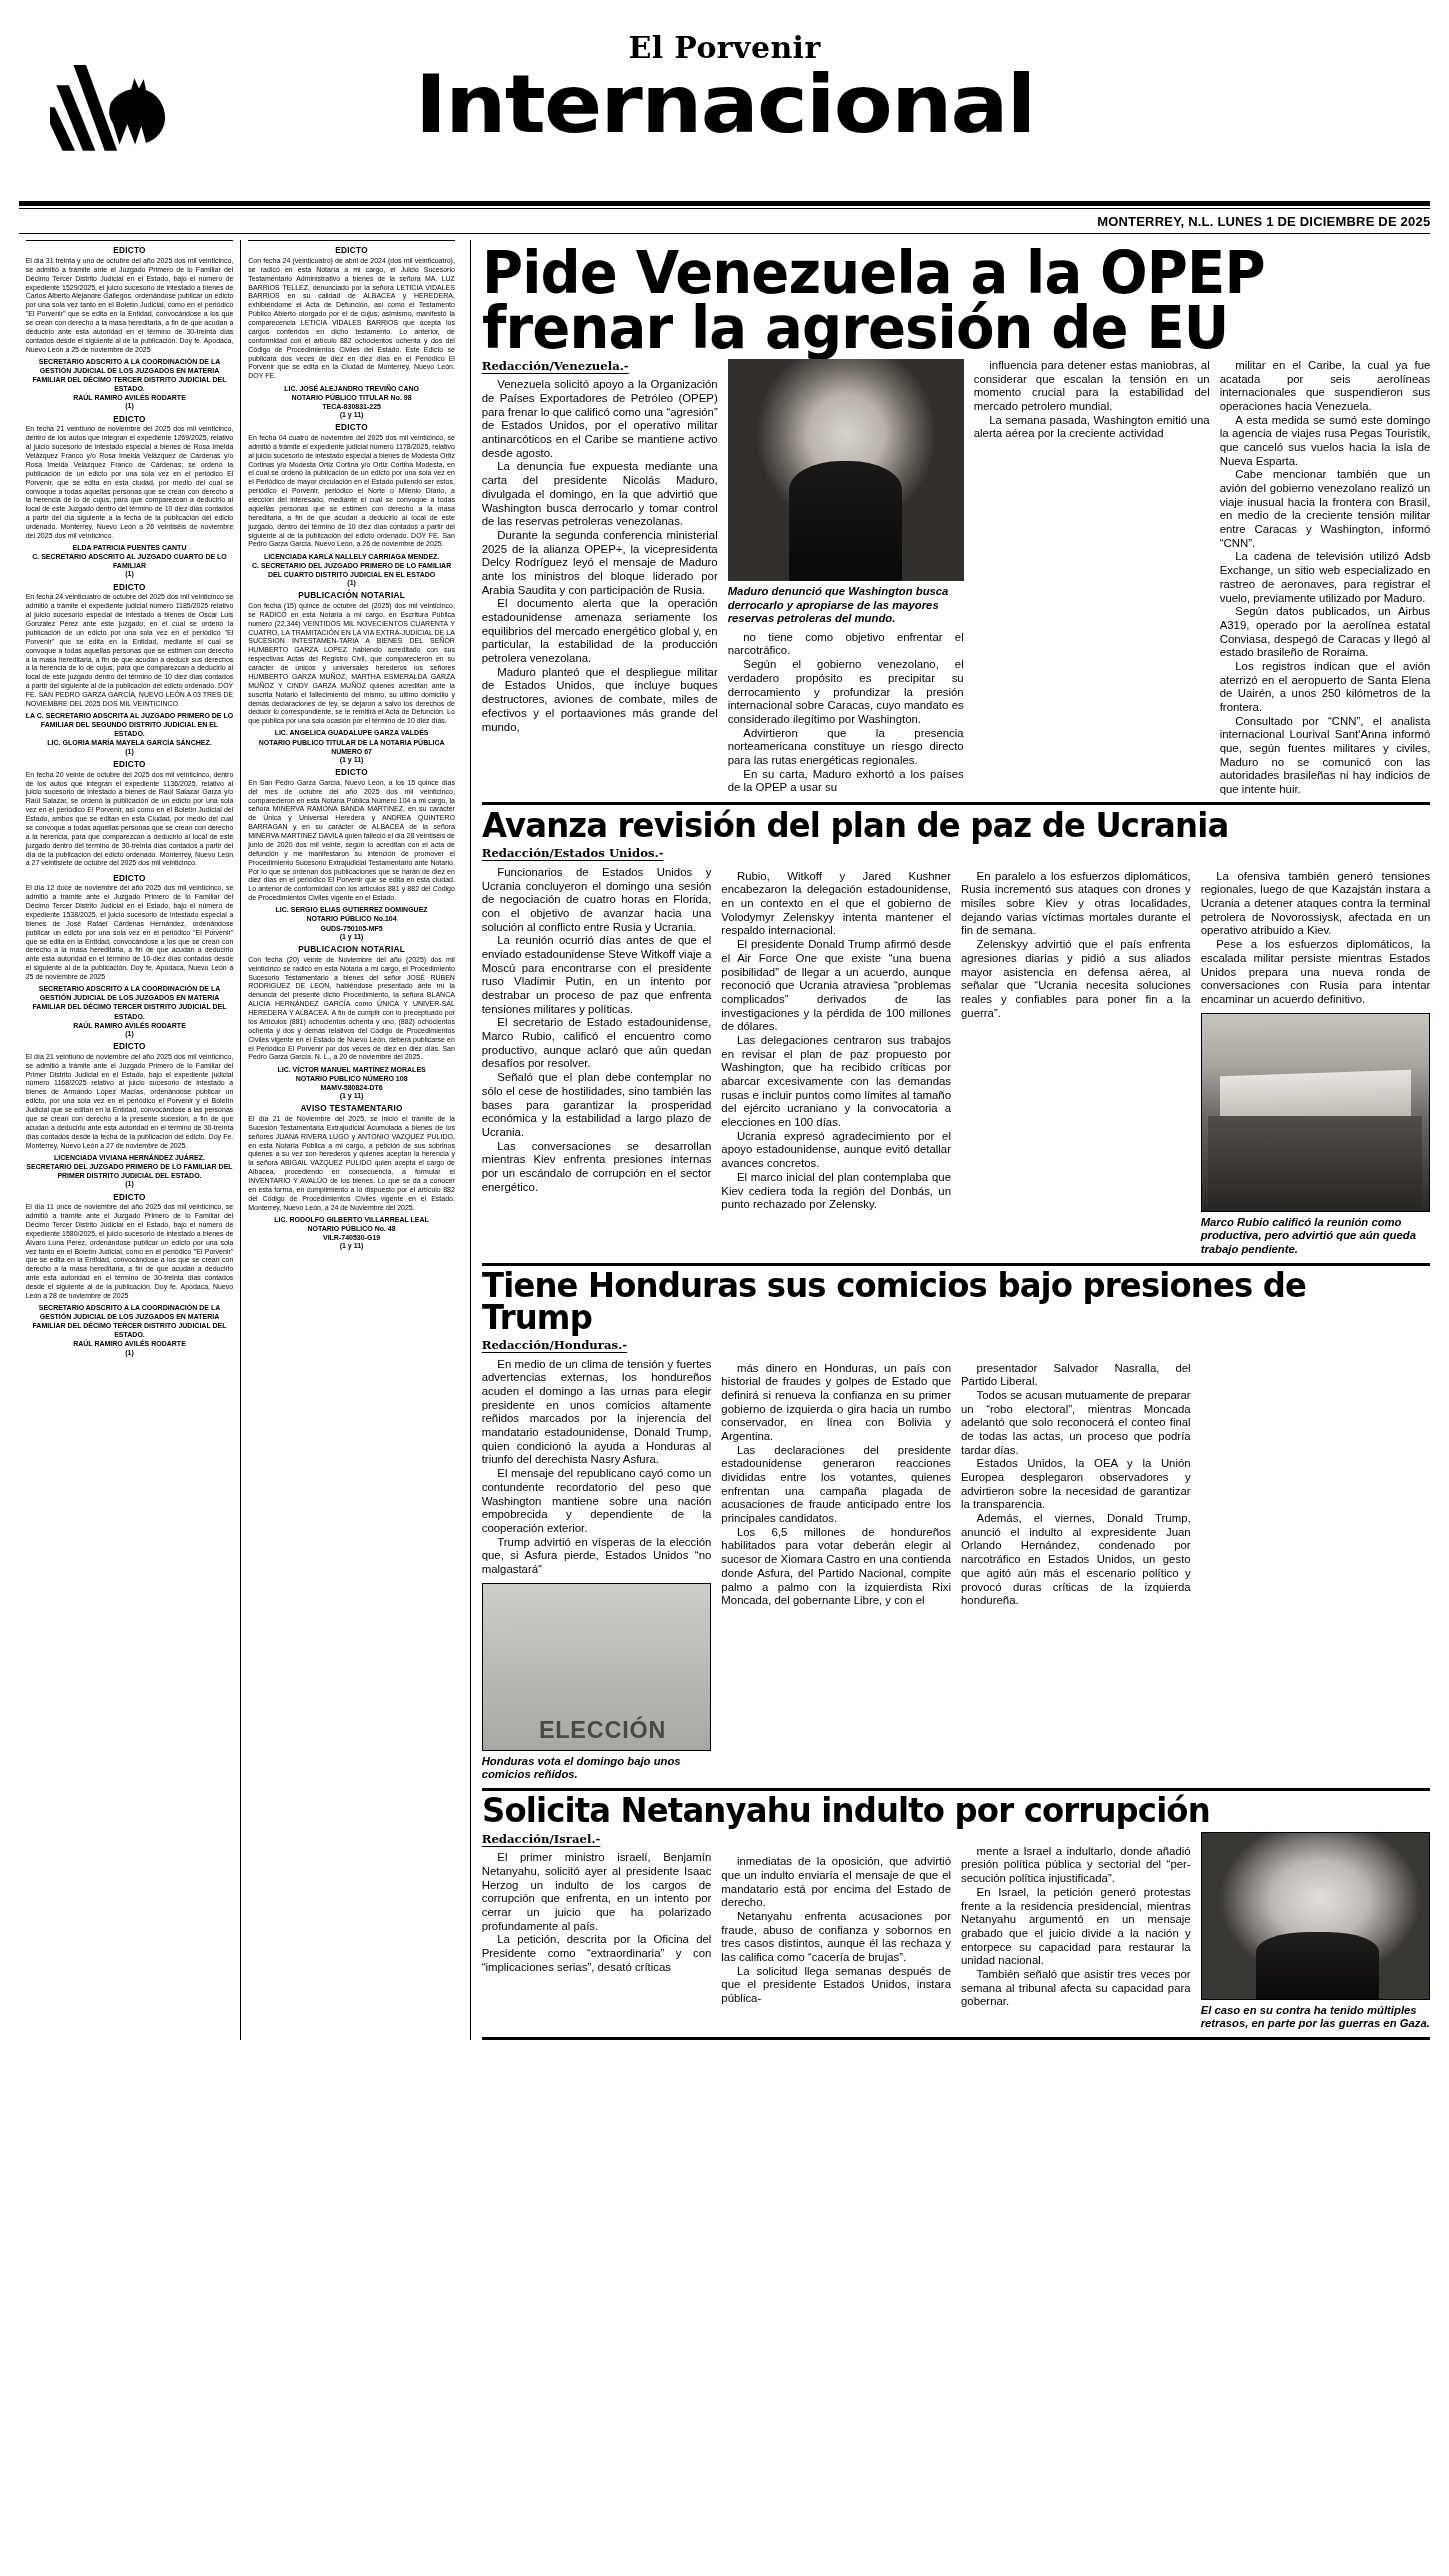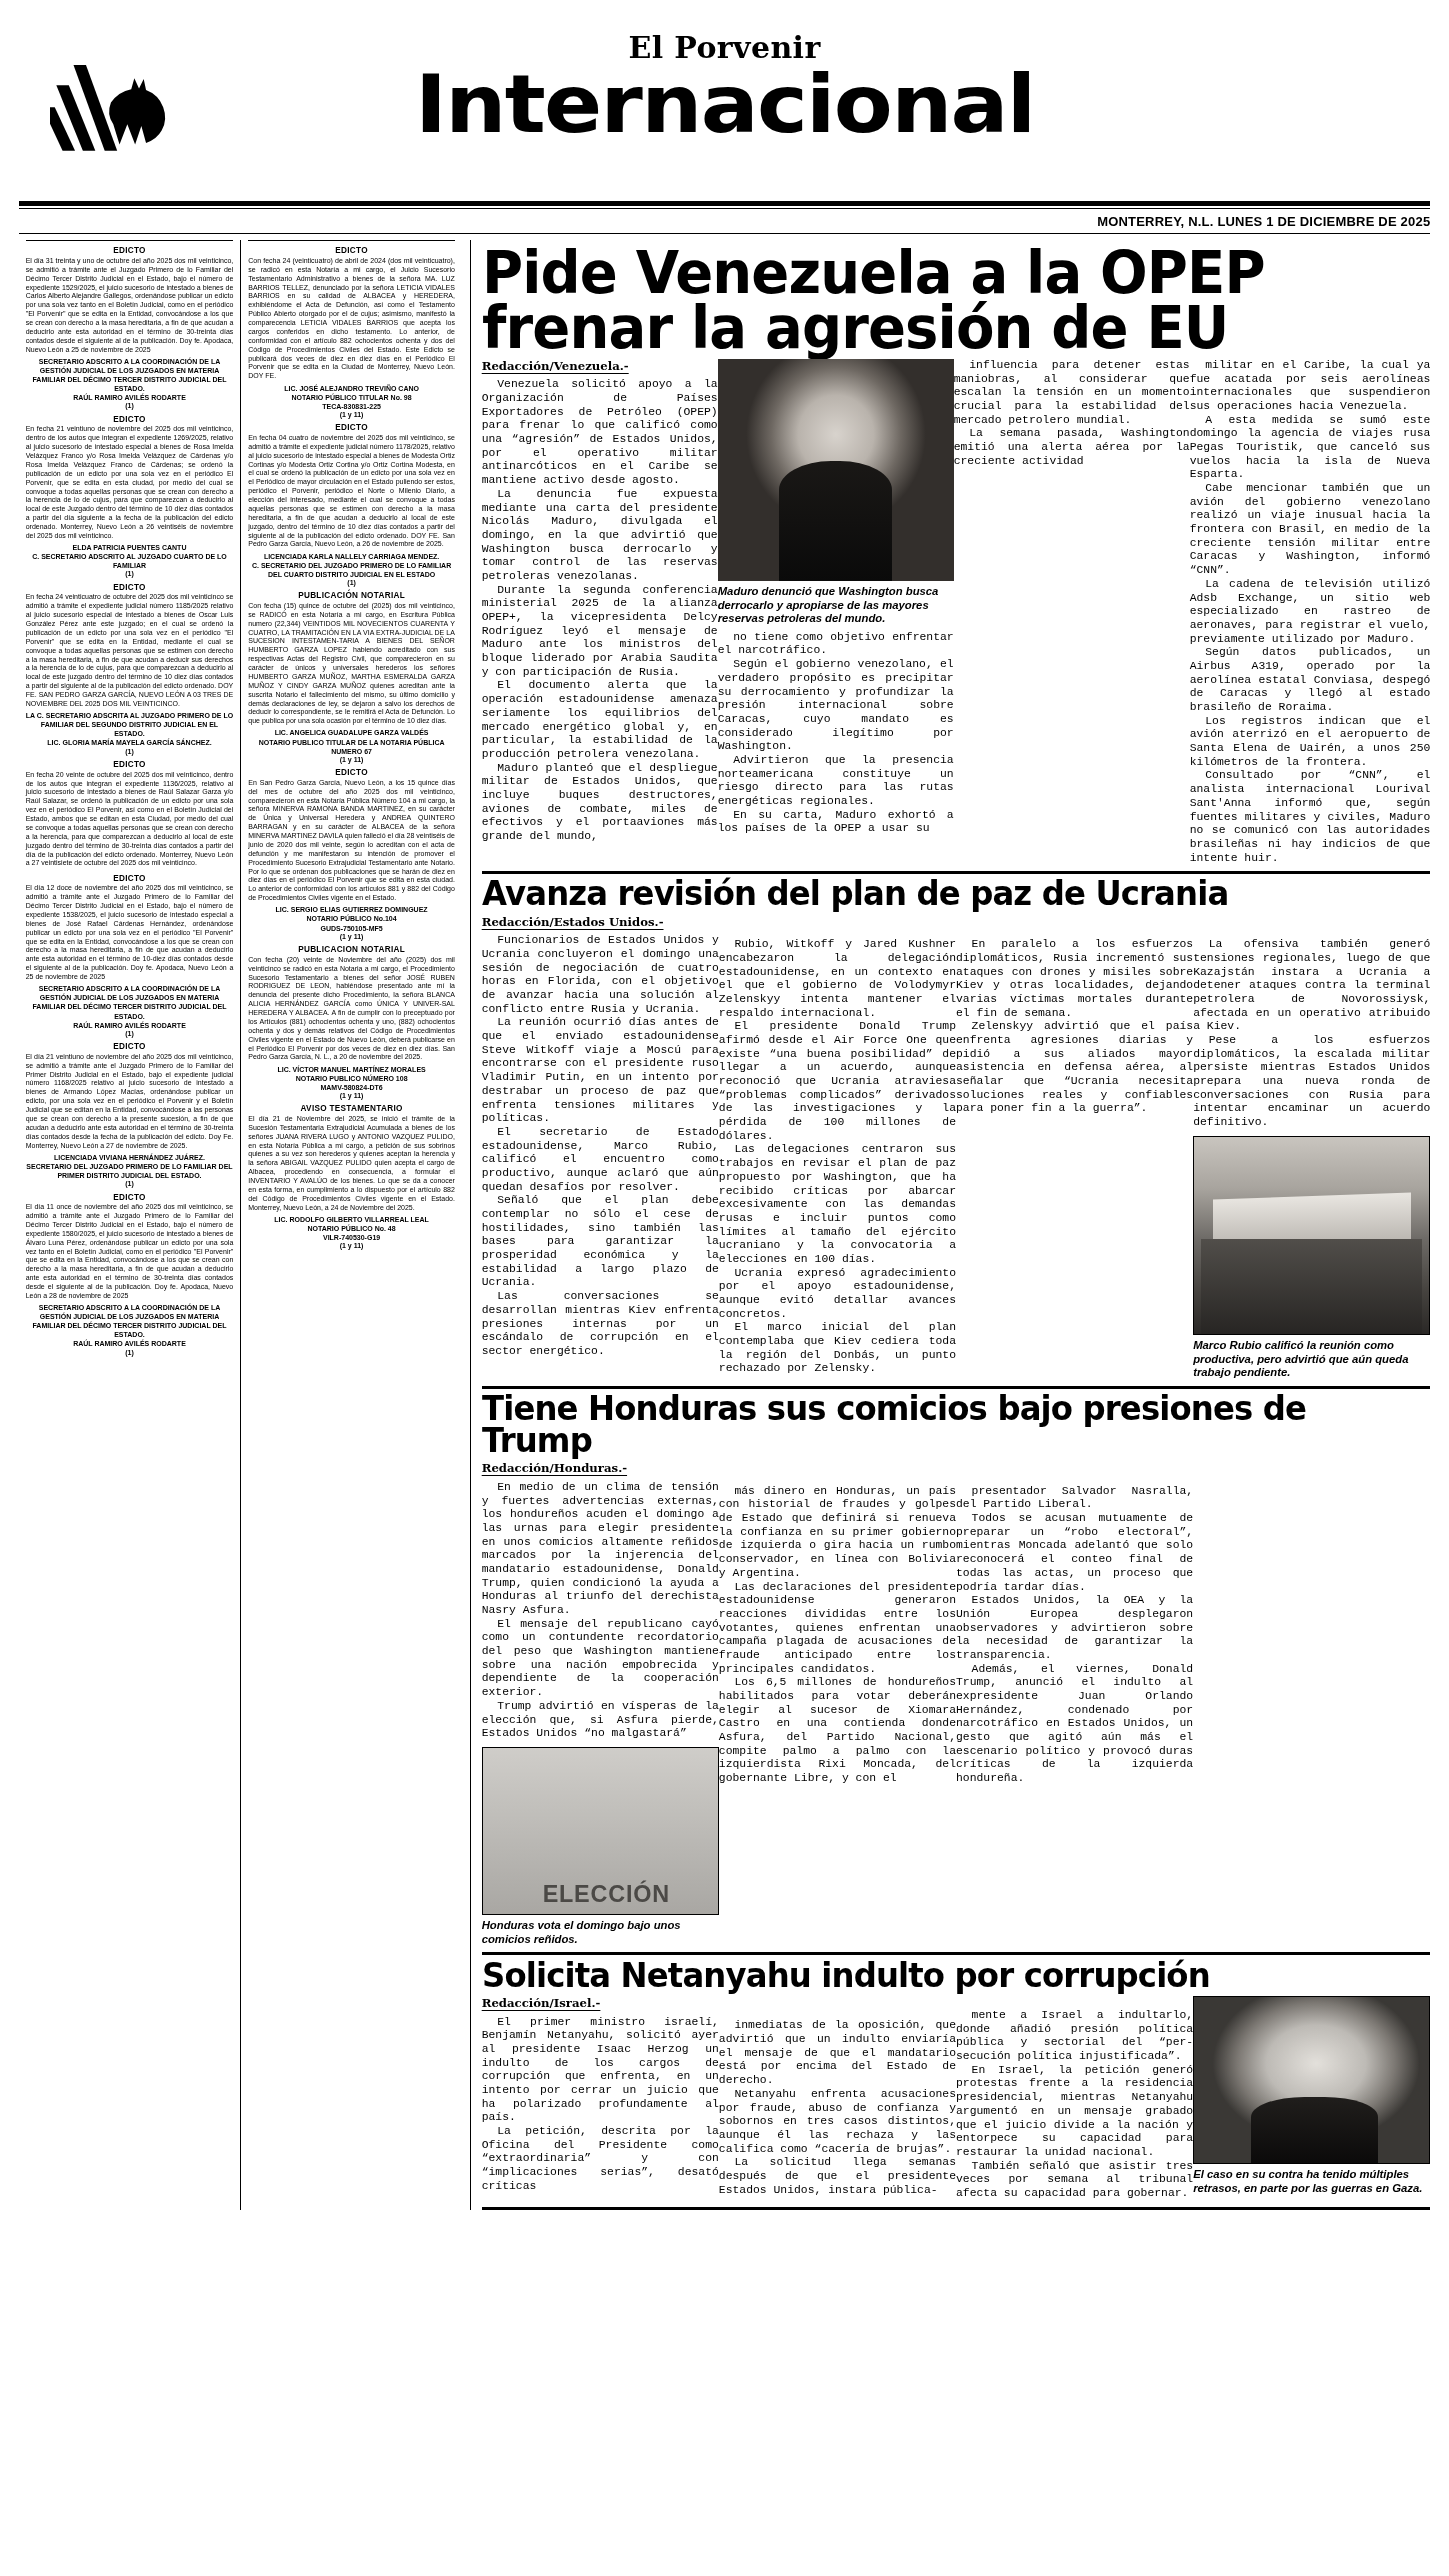"Redacción/Venezuela.-" .cols { gap: none -> 10px }
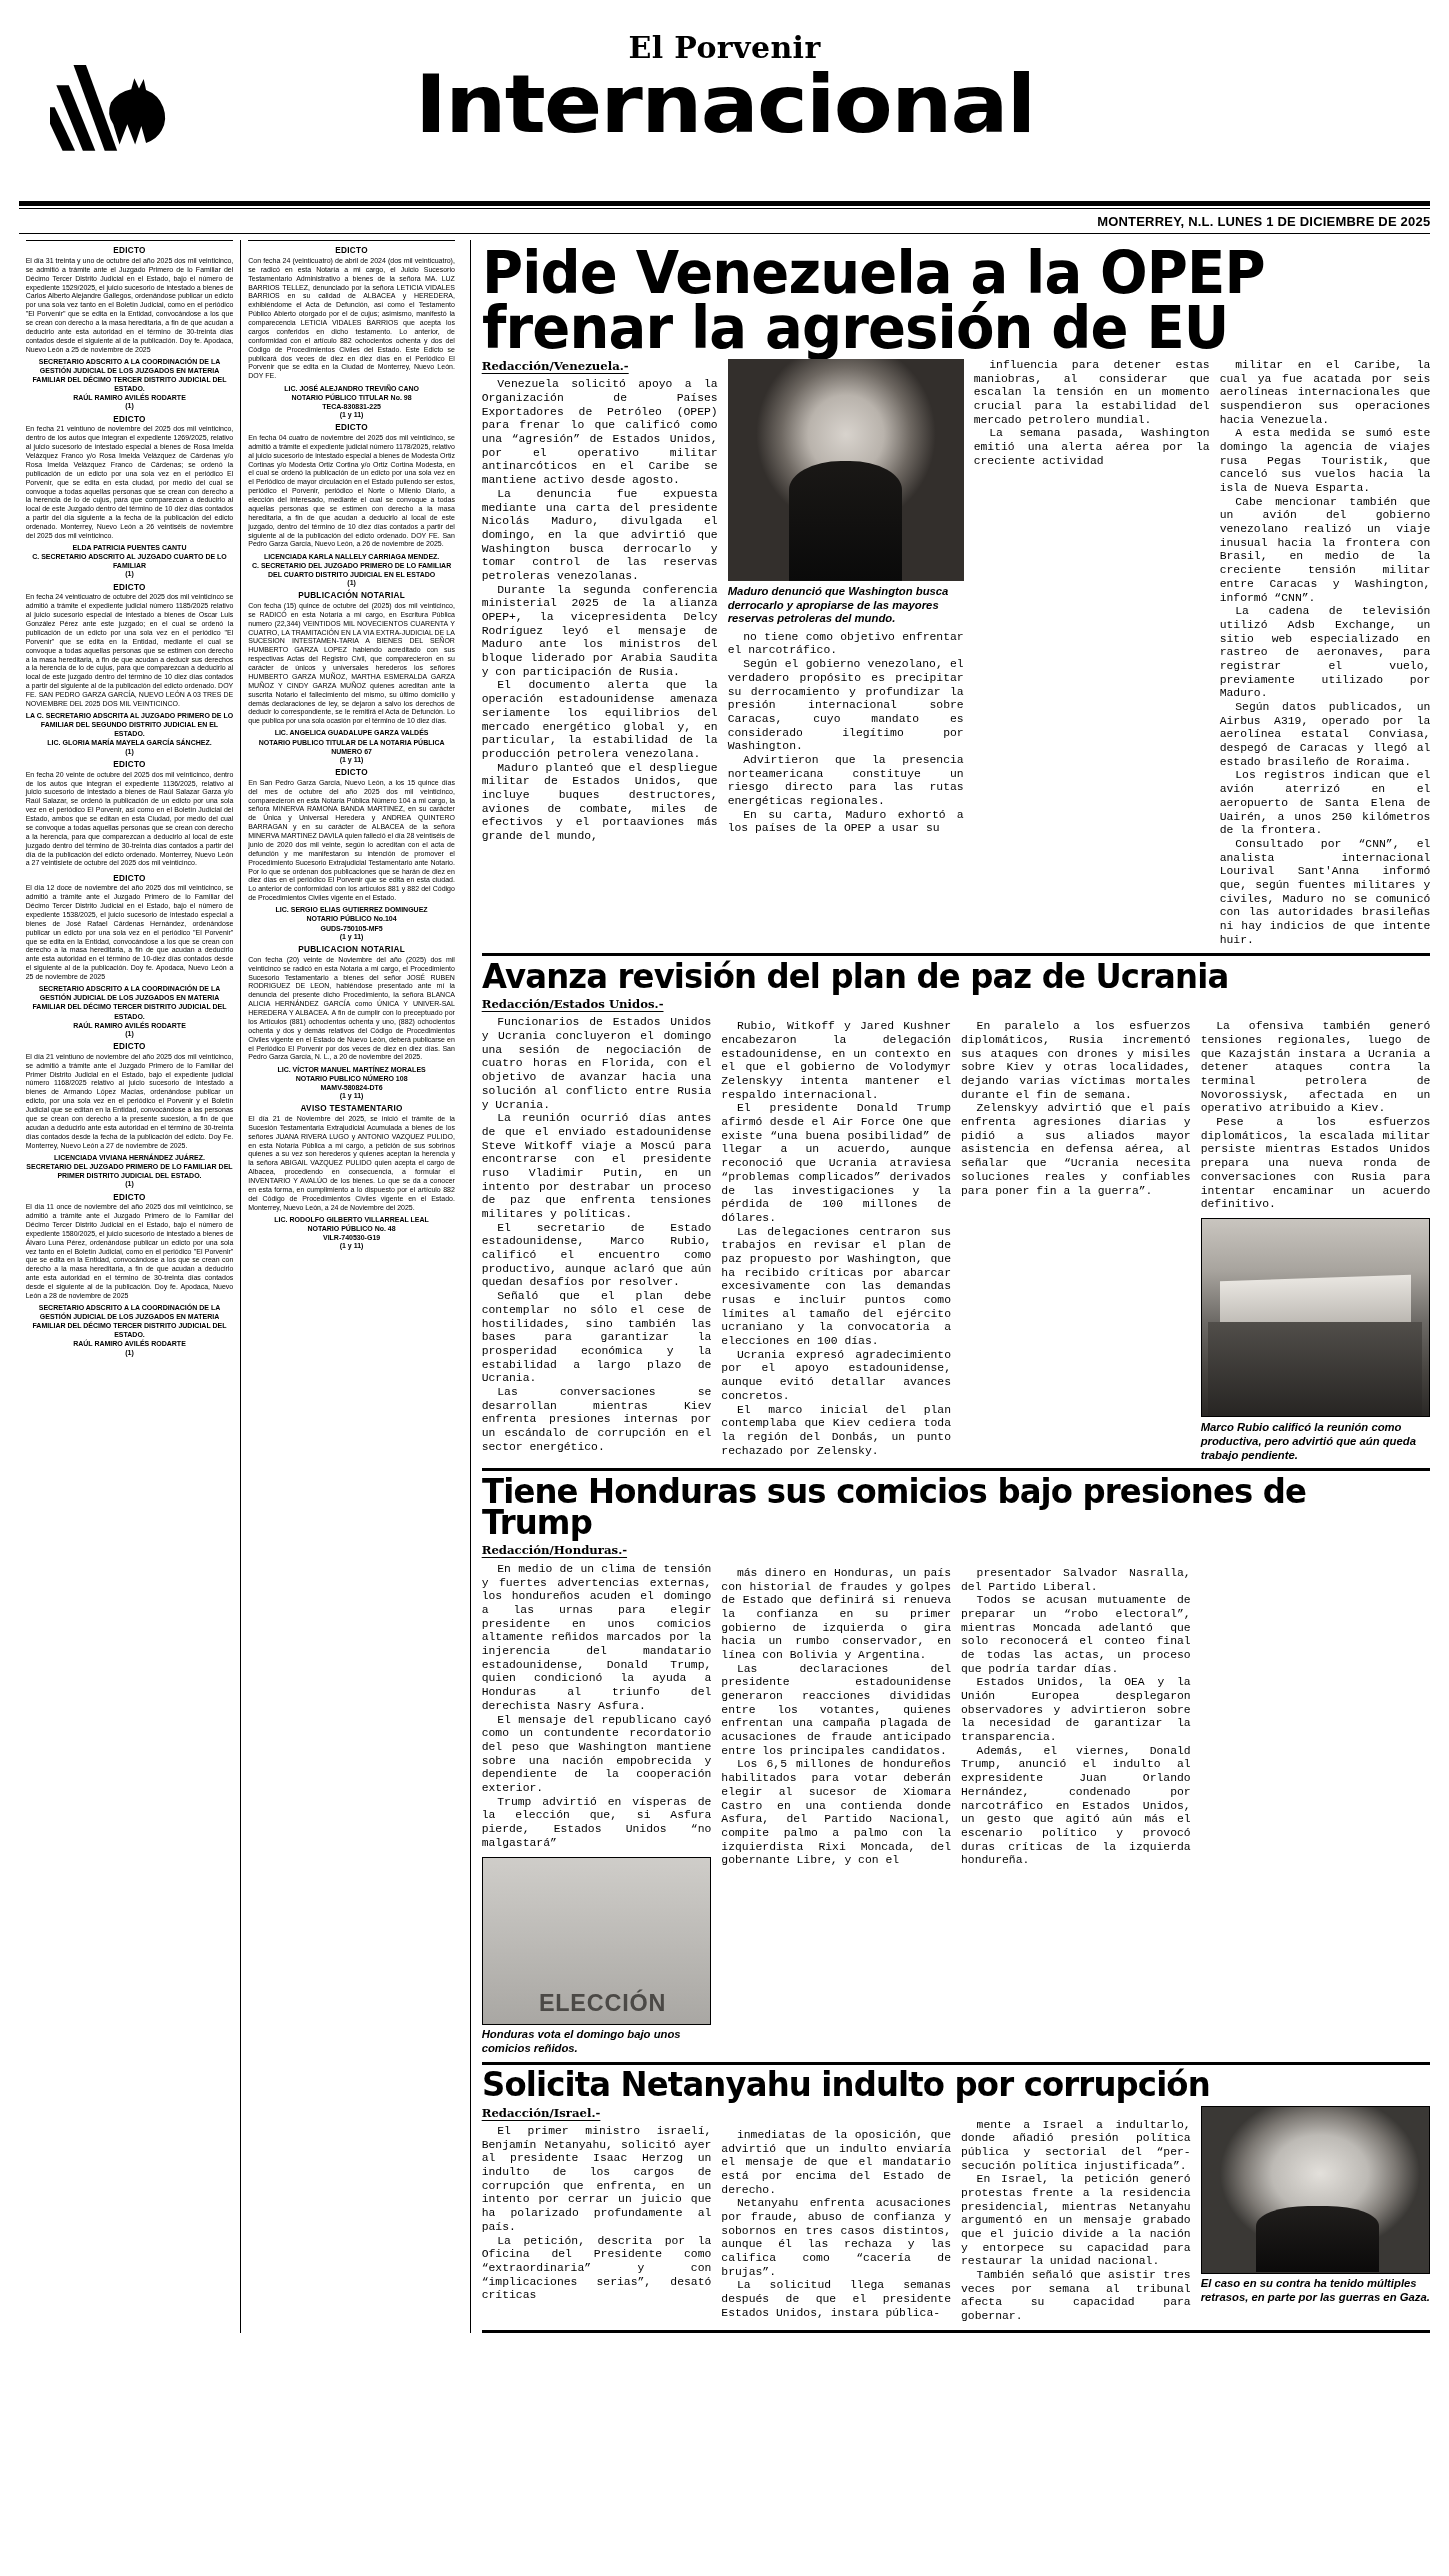"influencia para detener estas maniobras," .artxt { font-family: Liberation Mono, monospace -> Liberation Sans, sans-serif }
